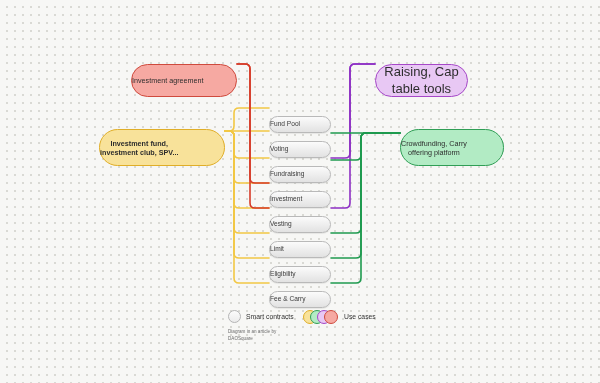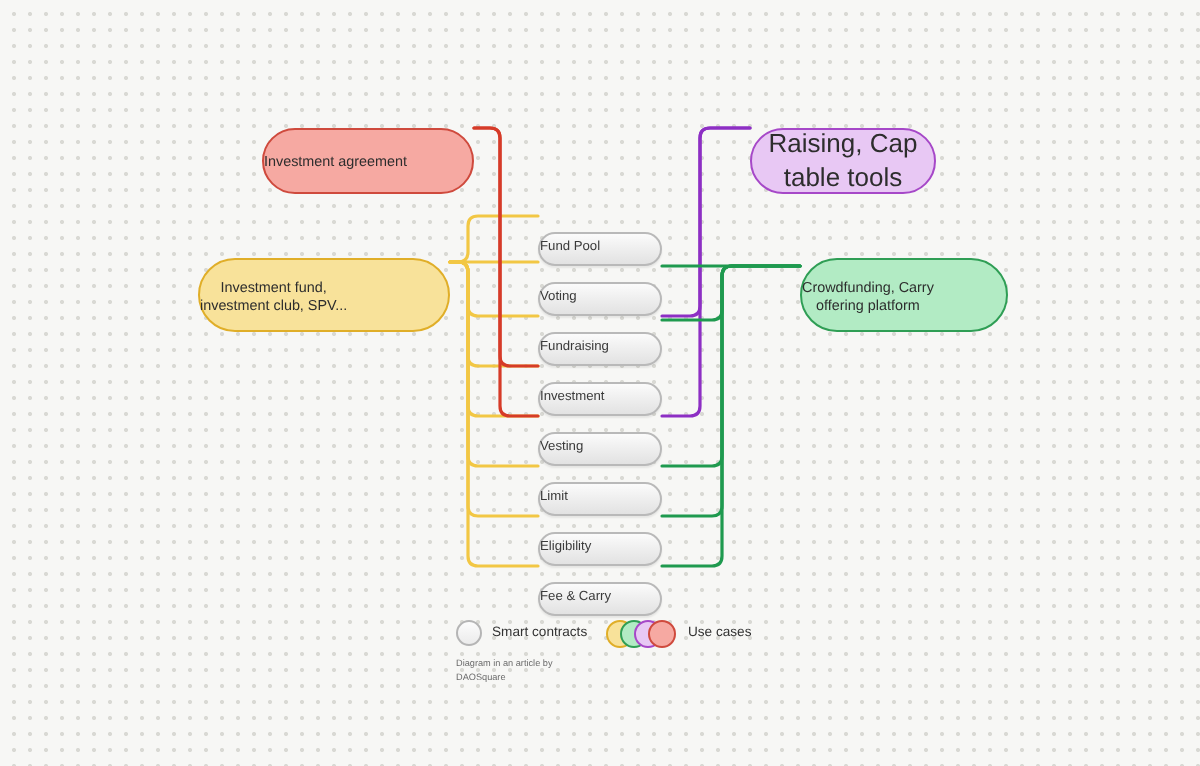"Investment fund," div.node { font-weight: none -> bold }
